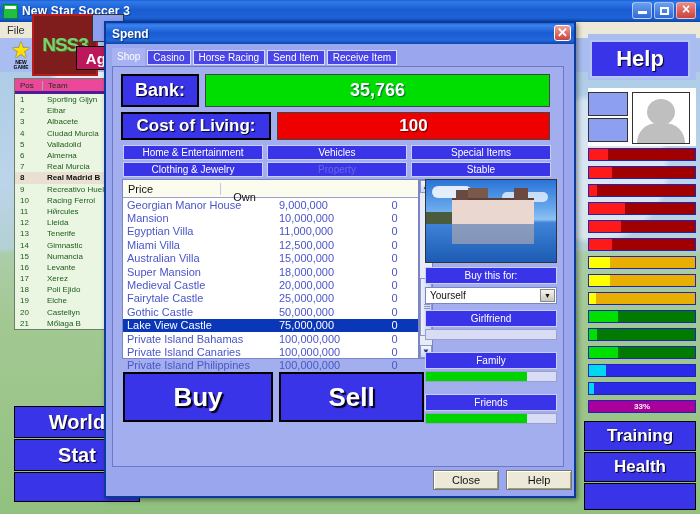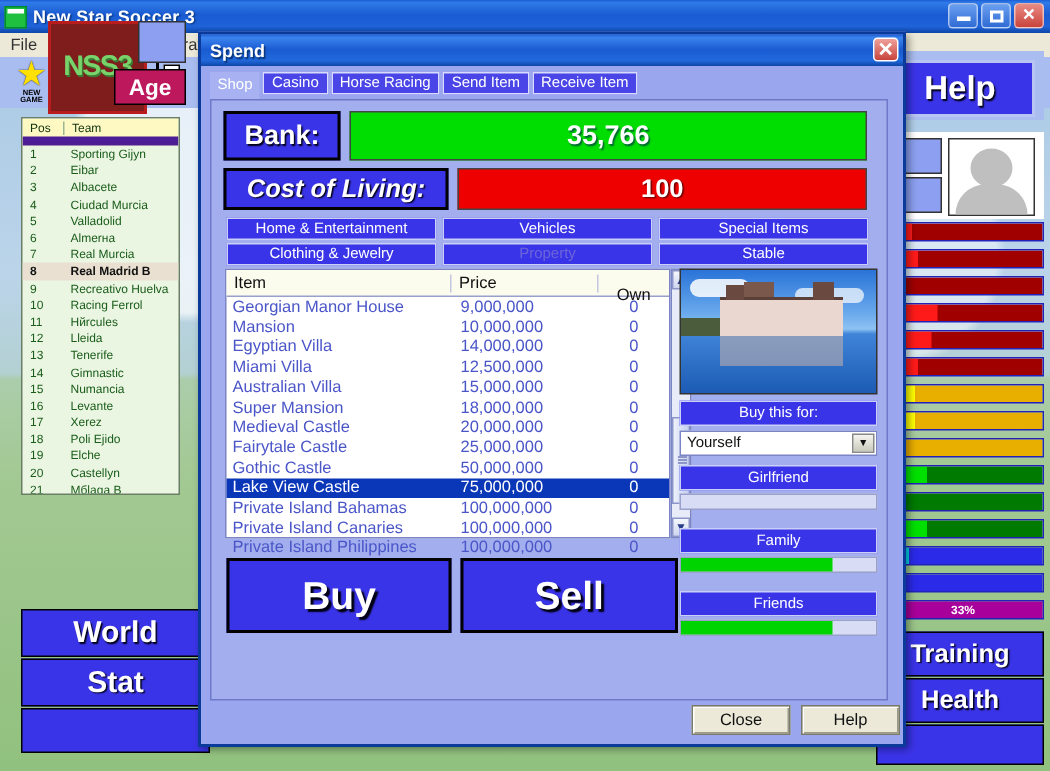"Spend" #spend-dialog { left: 132px -> 104px }
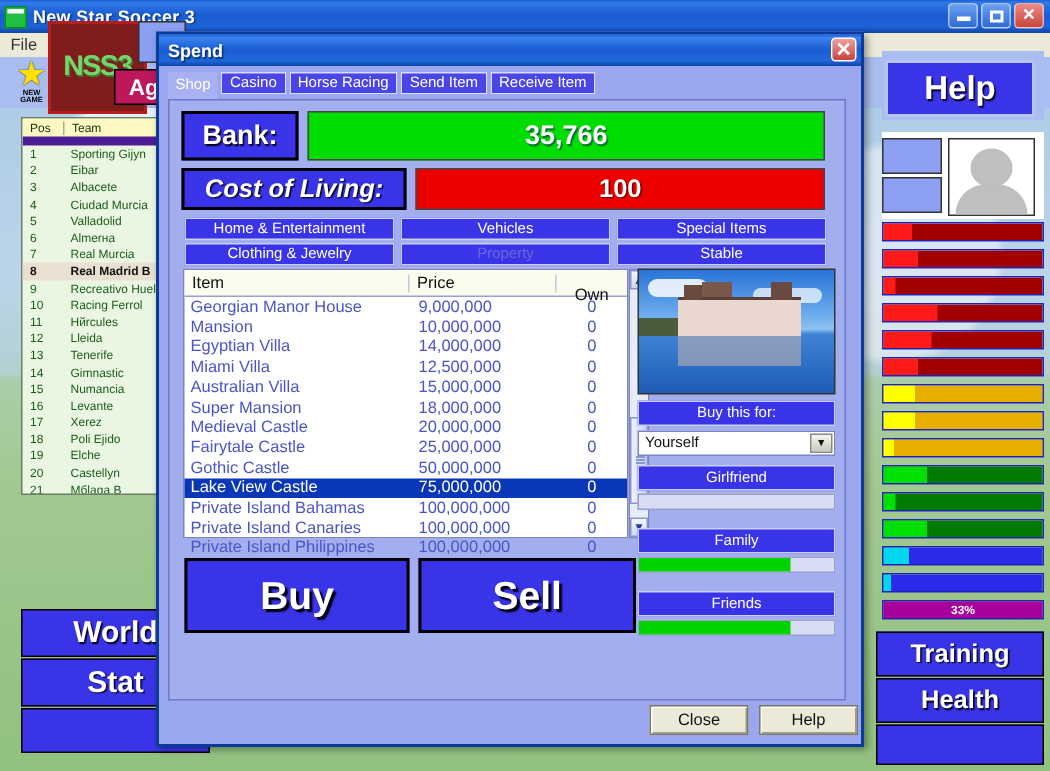"Shop" #tabstrip { align-items: flex-start -> center }
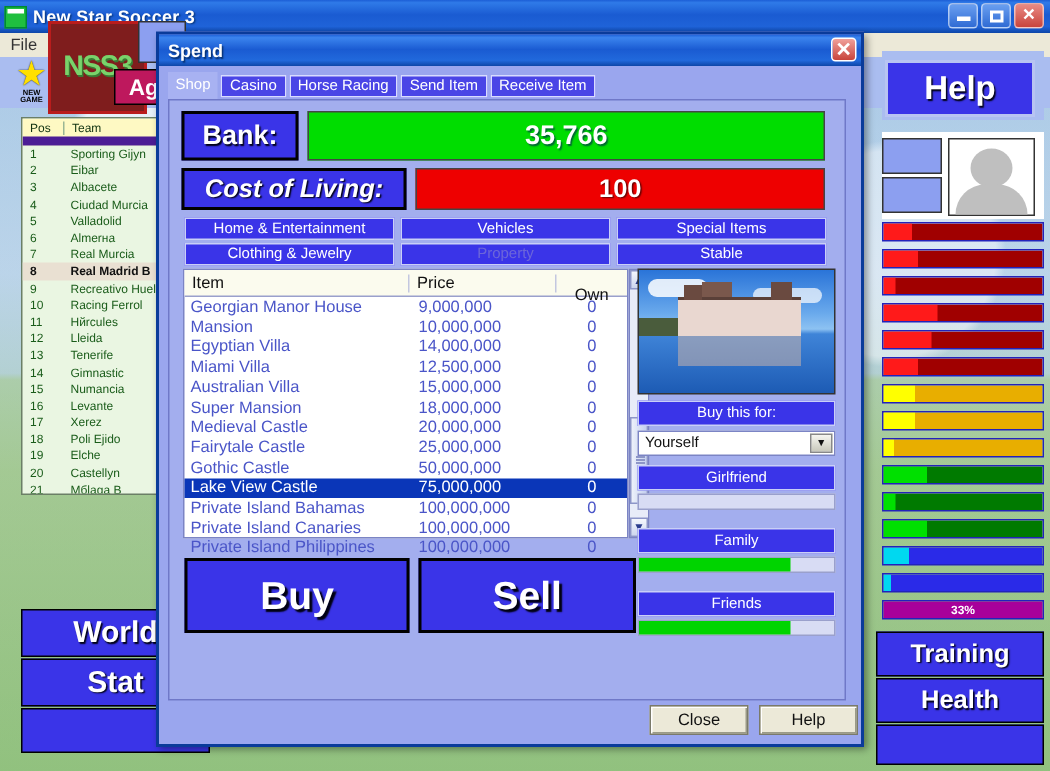"Pos" #league-head { background: #fef9c3 -> #ec4899; border-bottom: 6px solid #4c1d95 -> 3px solid #4c1d95 }
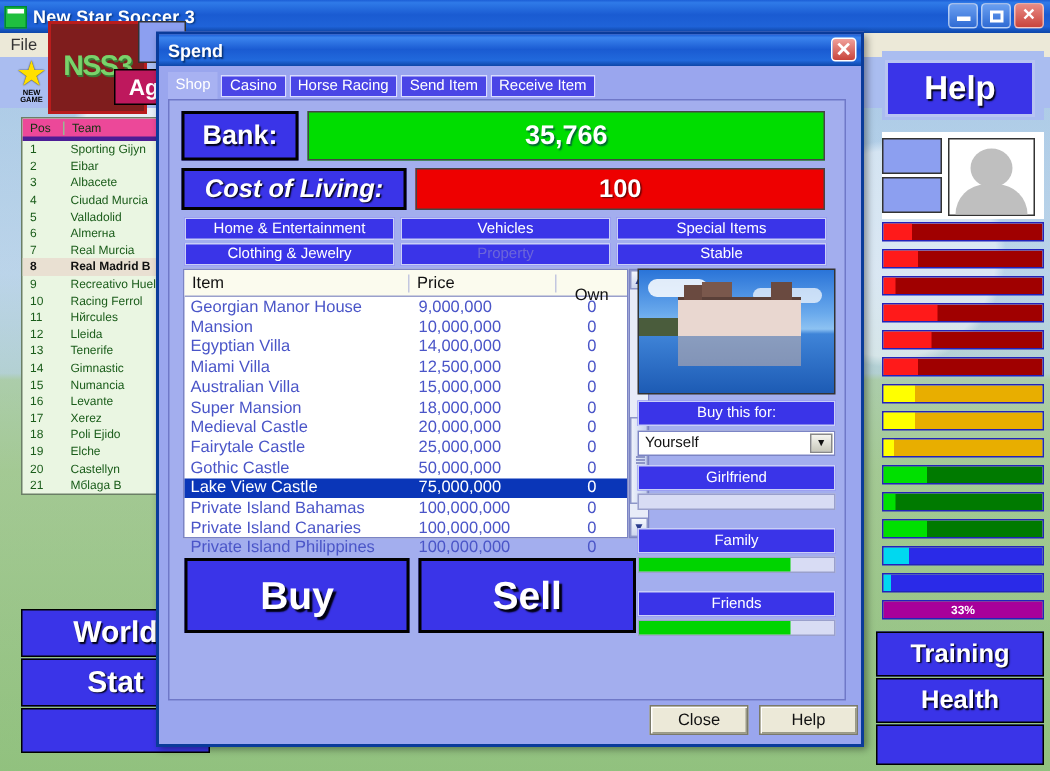"Cost of Living:" #col-label { font-style: italic -> none }
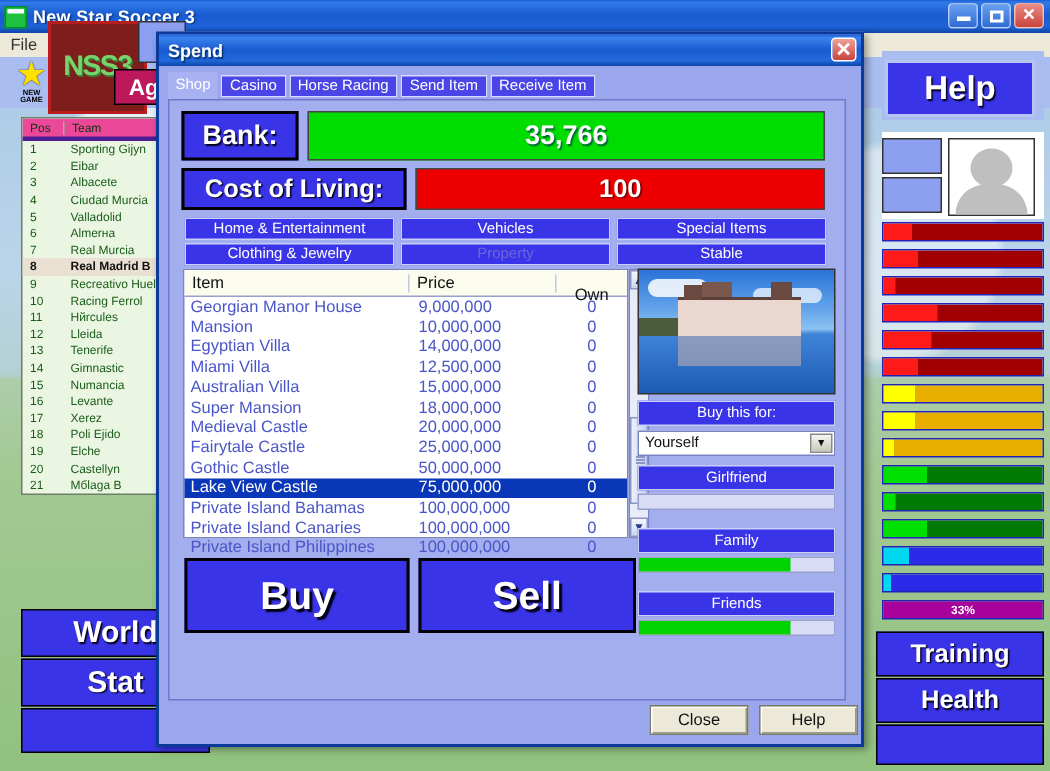"Item" span.h-item { html: <span>Item</span> -> none }
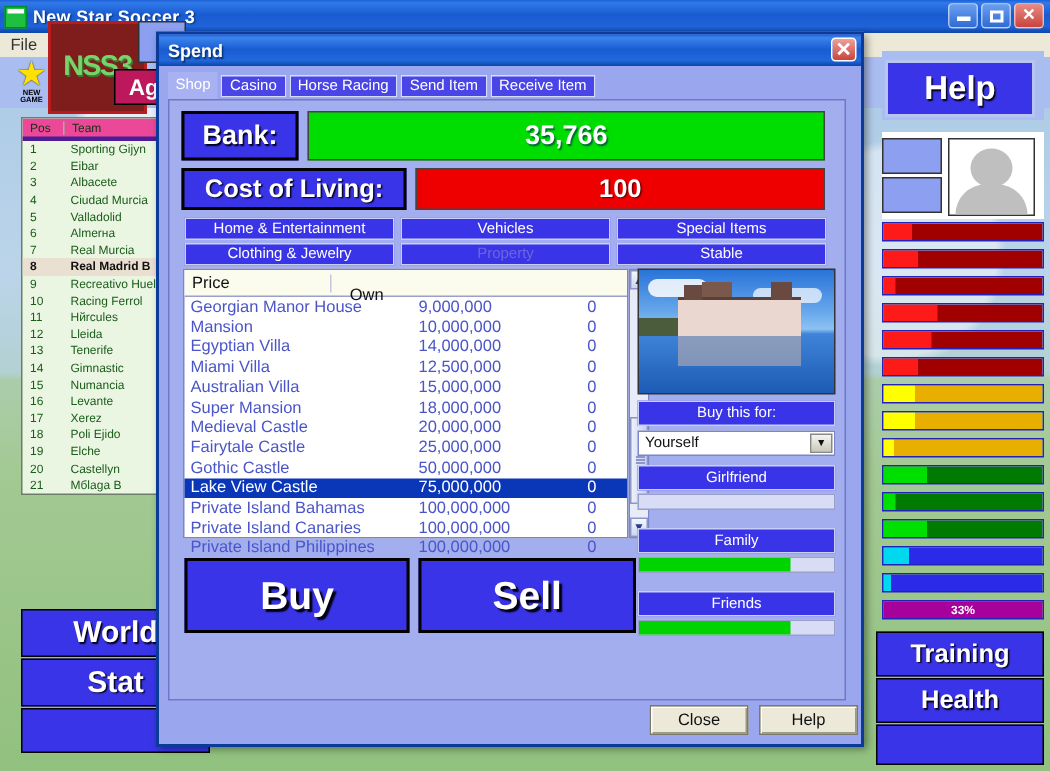"14,000,000" span.i-price { text: 14,000,000 -> 11,000,000 }
